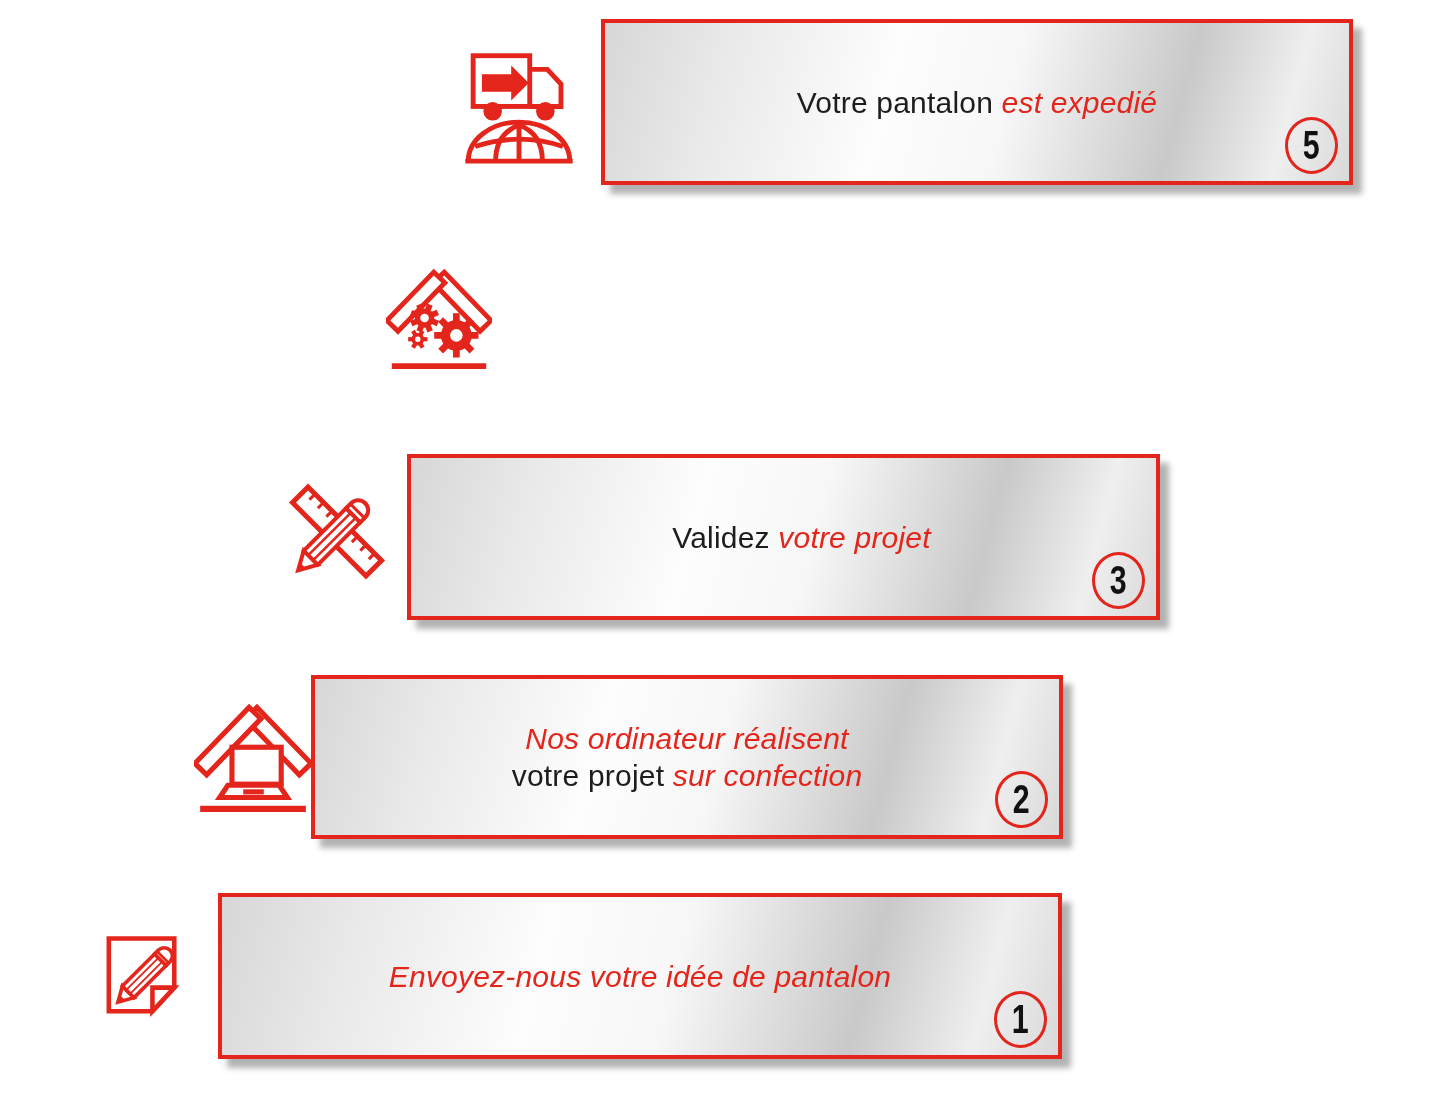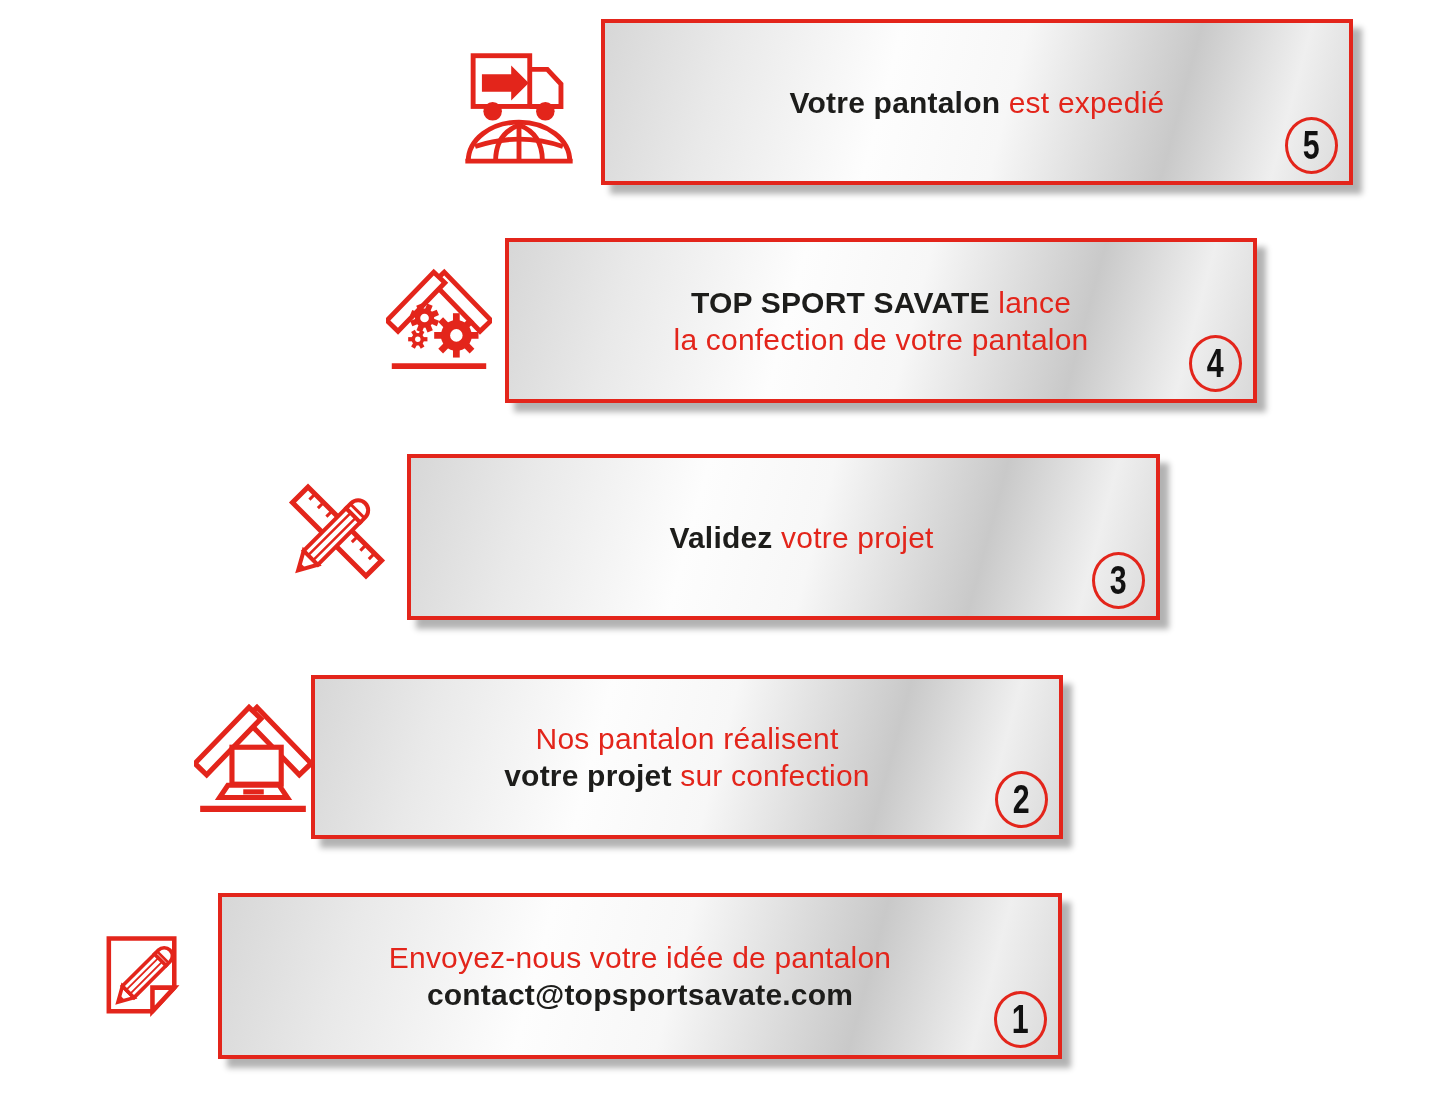"Votre pantalon" .banner-text .dark { font-weight: bold -> none }
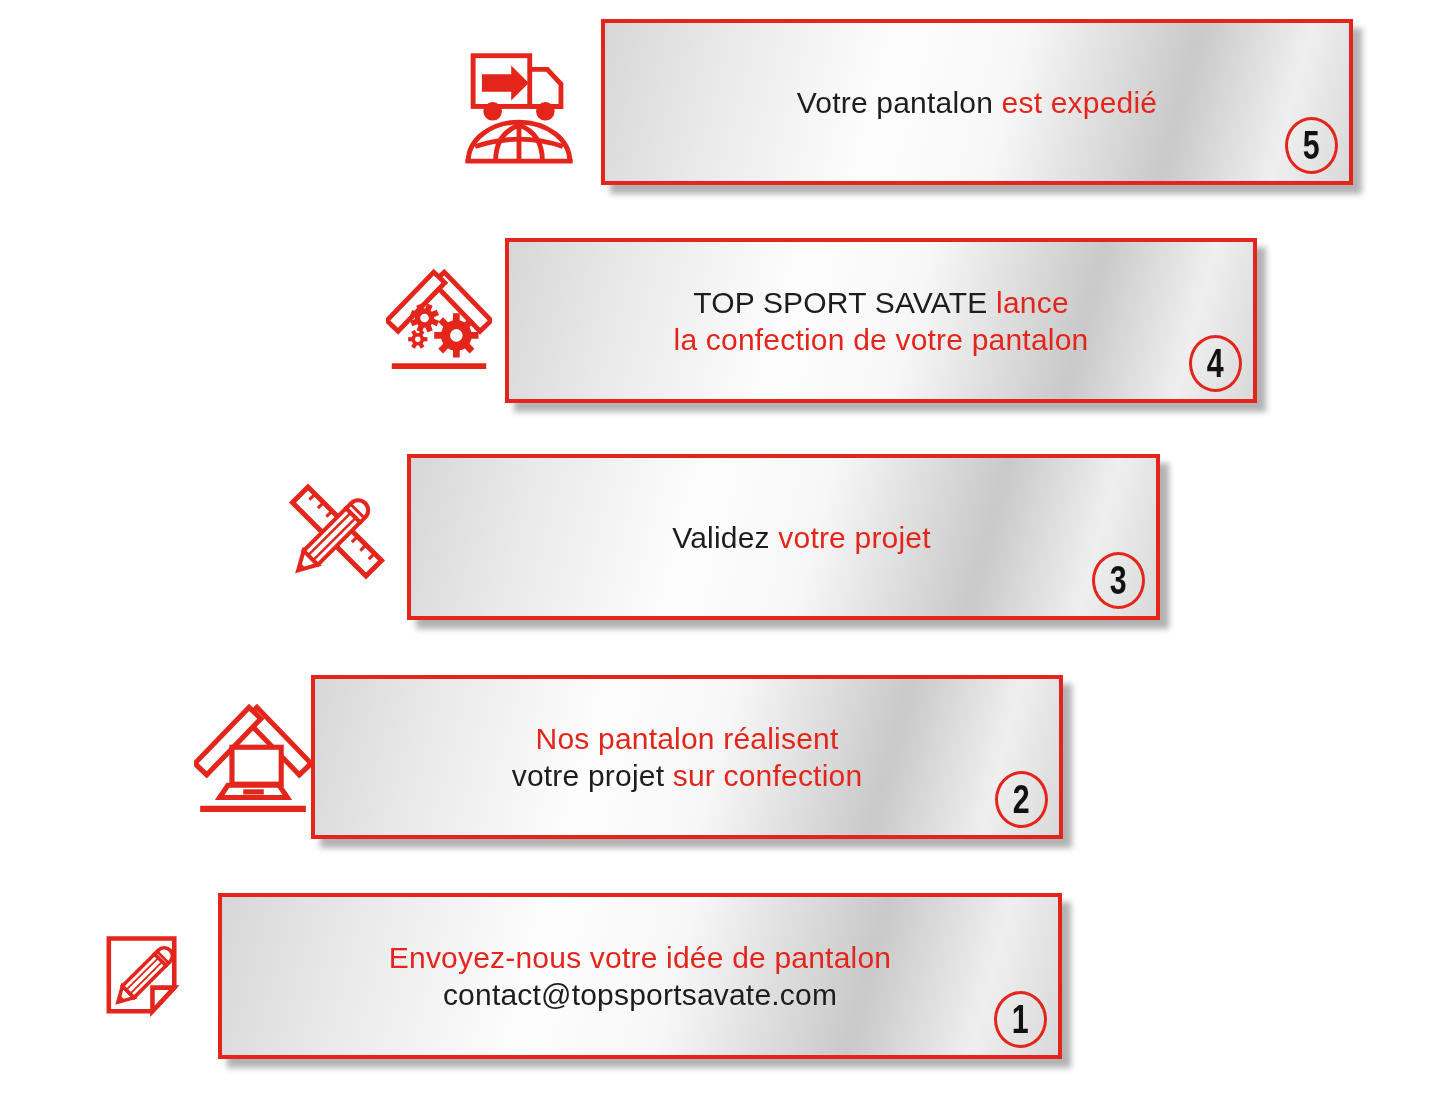"est expedié" .banner-text .accent { font-style: none -> italic }
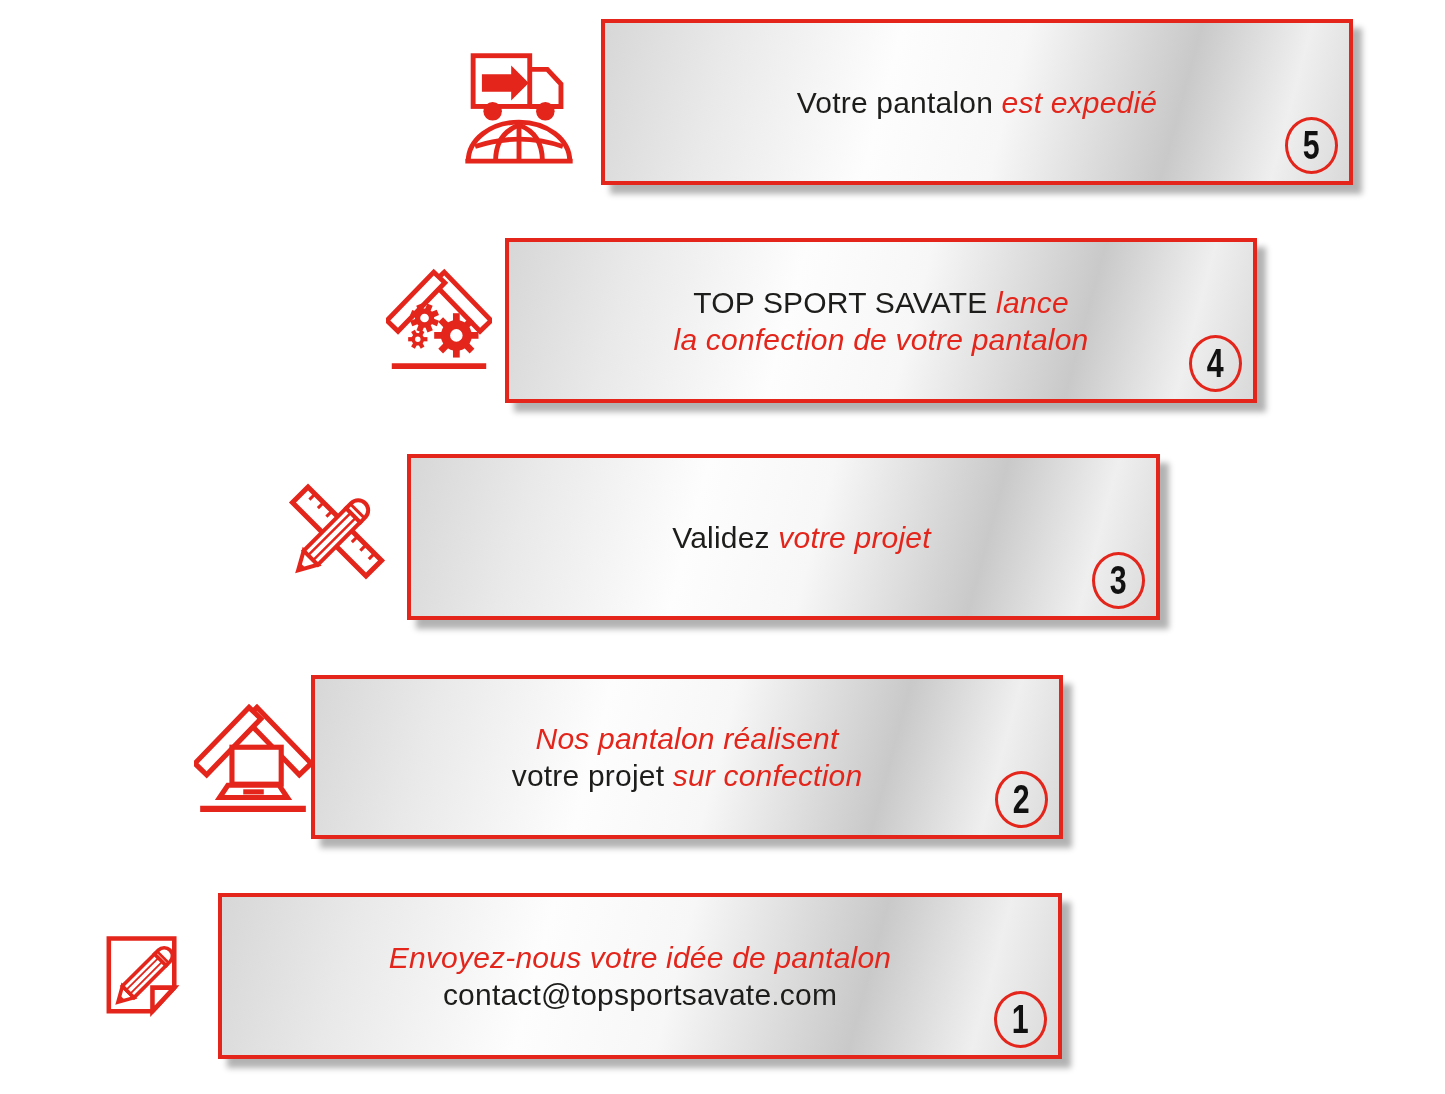"TOP SPORT SAVATE lance" div.banner { html: <div> <div> <div><span>TOP SPORT SAVATE </span><span>lance</span></div> <div><span>la confection de votre pantalon</span></div> </div> <div> <span>4</span> </div> </div> -> none }
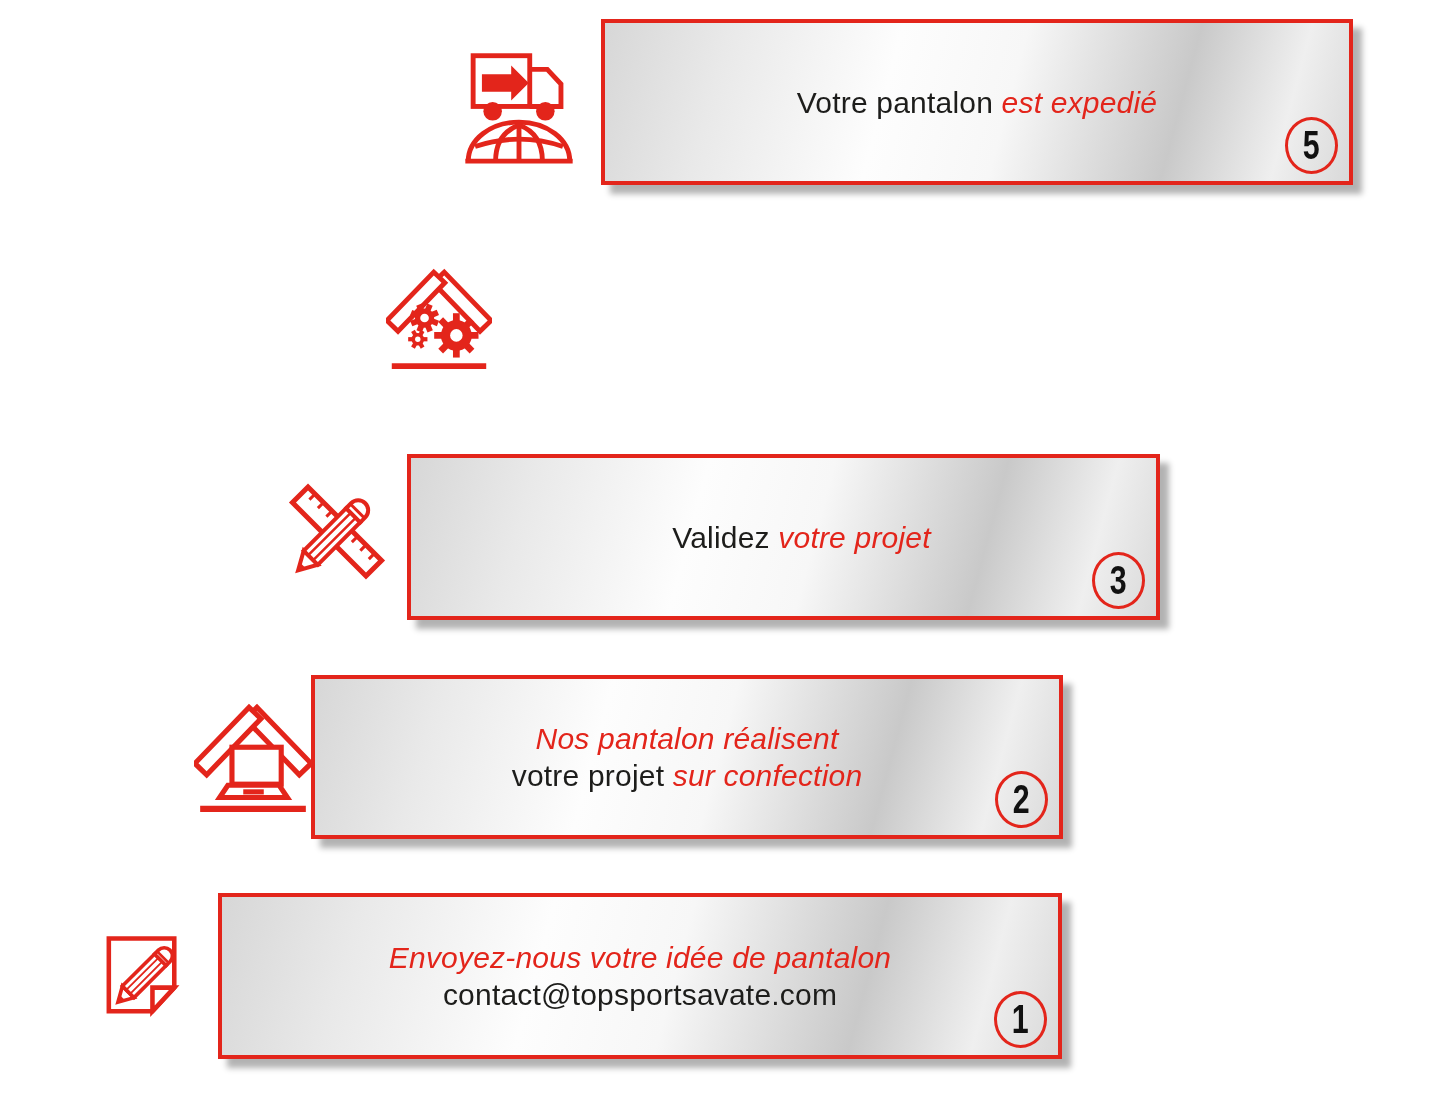"Nos pantalon réalisent" span.accent { text: pantalon -> ordinateur }
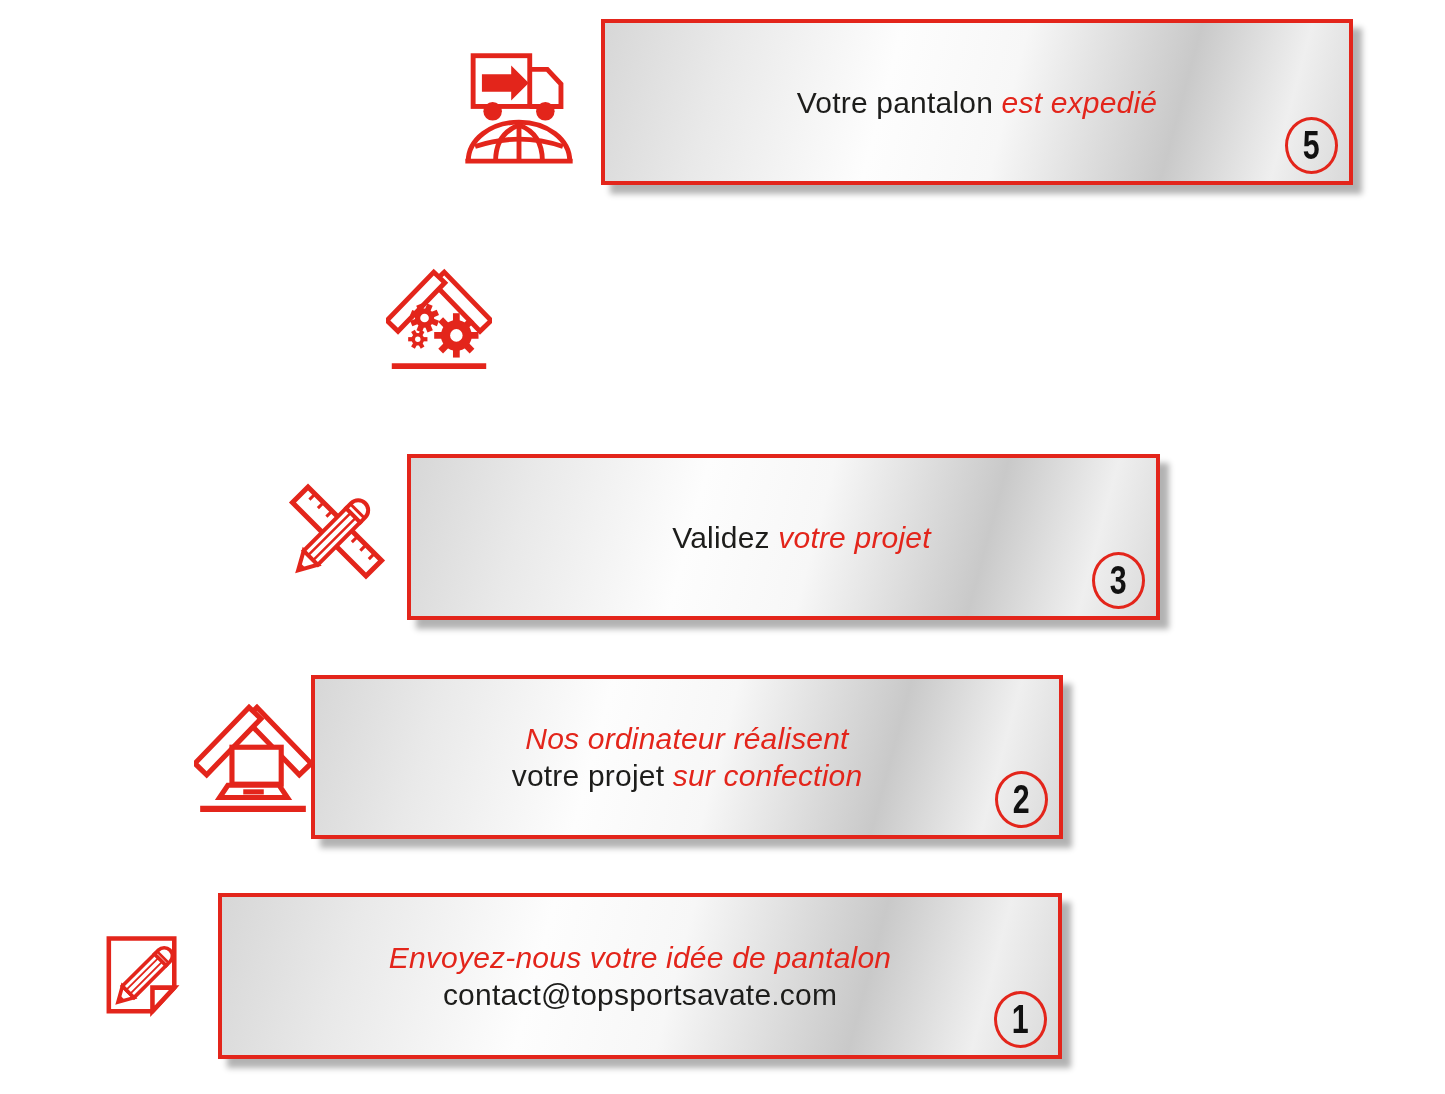"contact@topsportsavate.com" div { html: <div><span>contact@topsportsavate.com</span></div> -> none }
